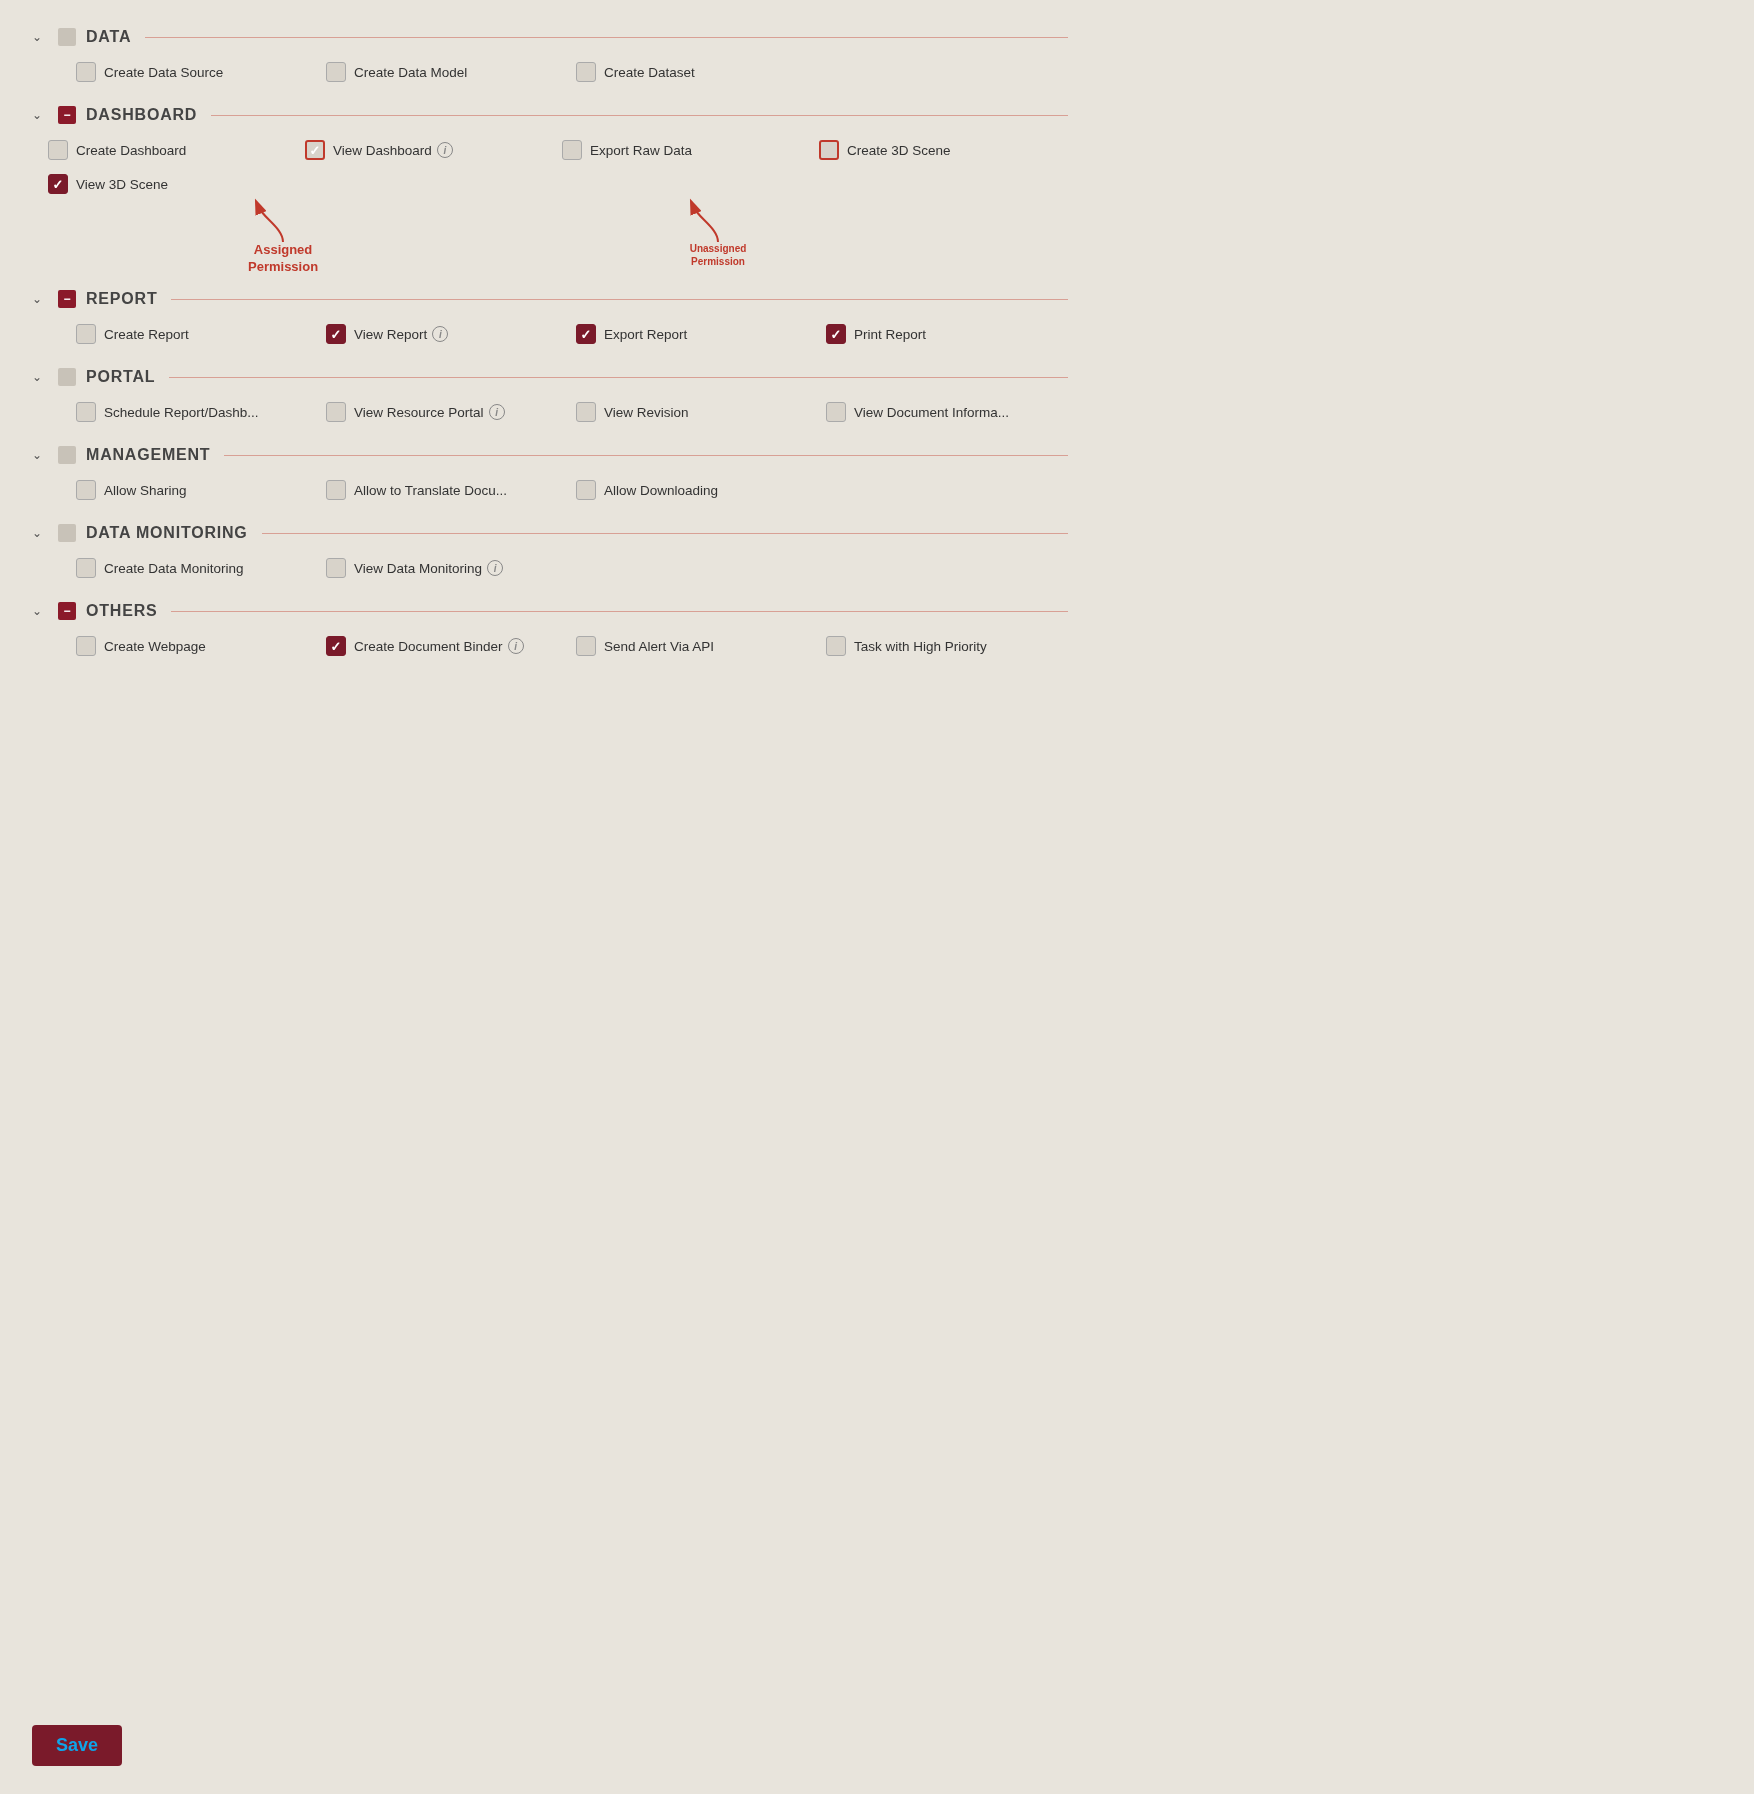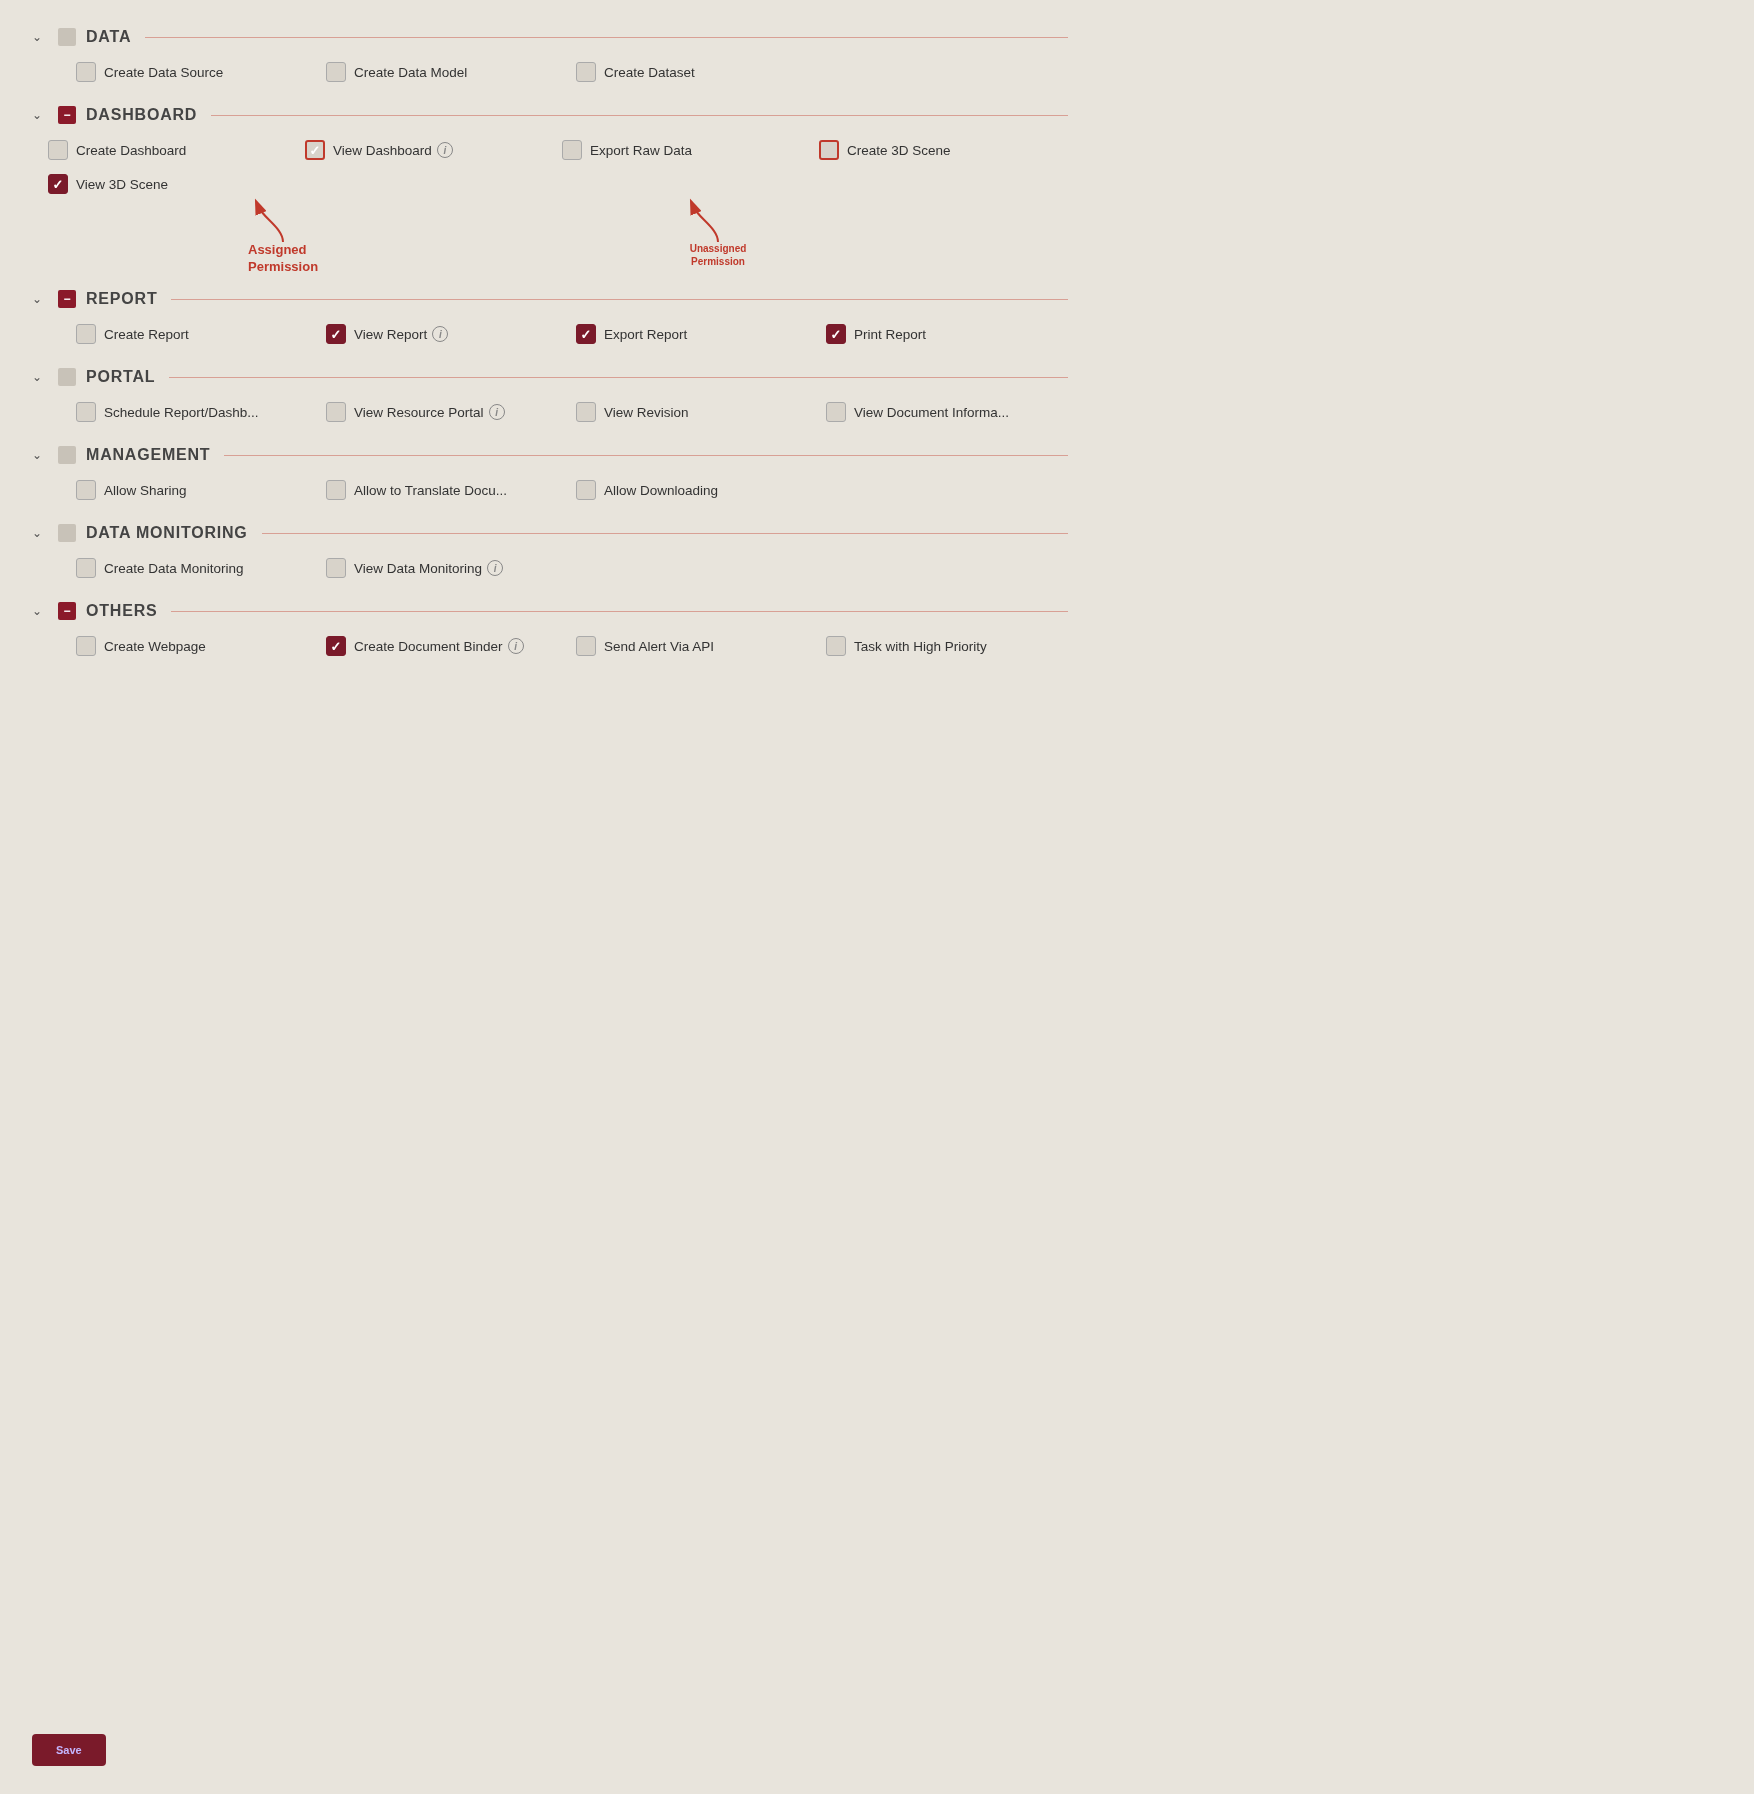"Assigned" span { text-align: none -> center }
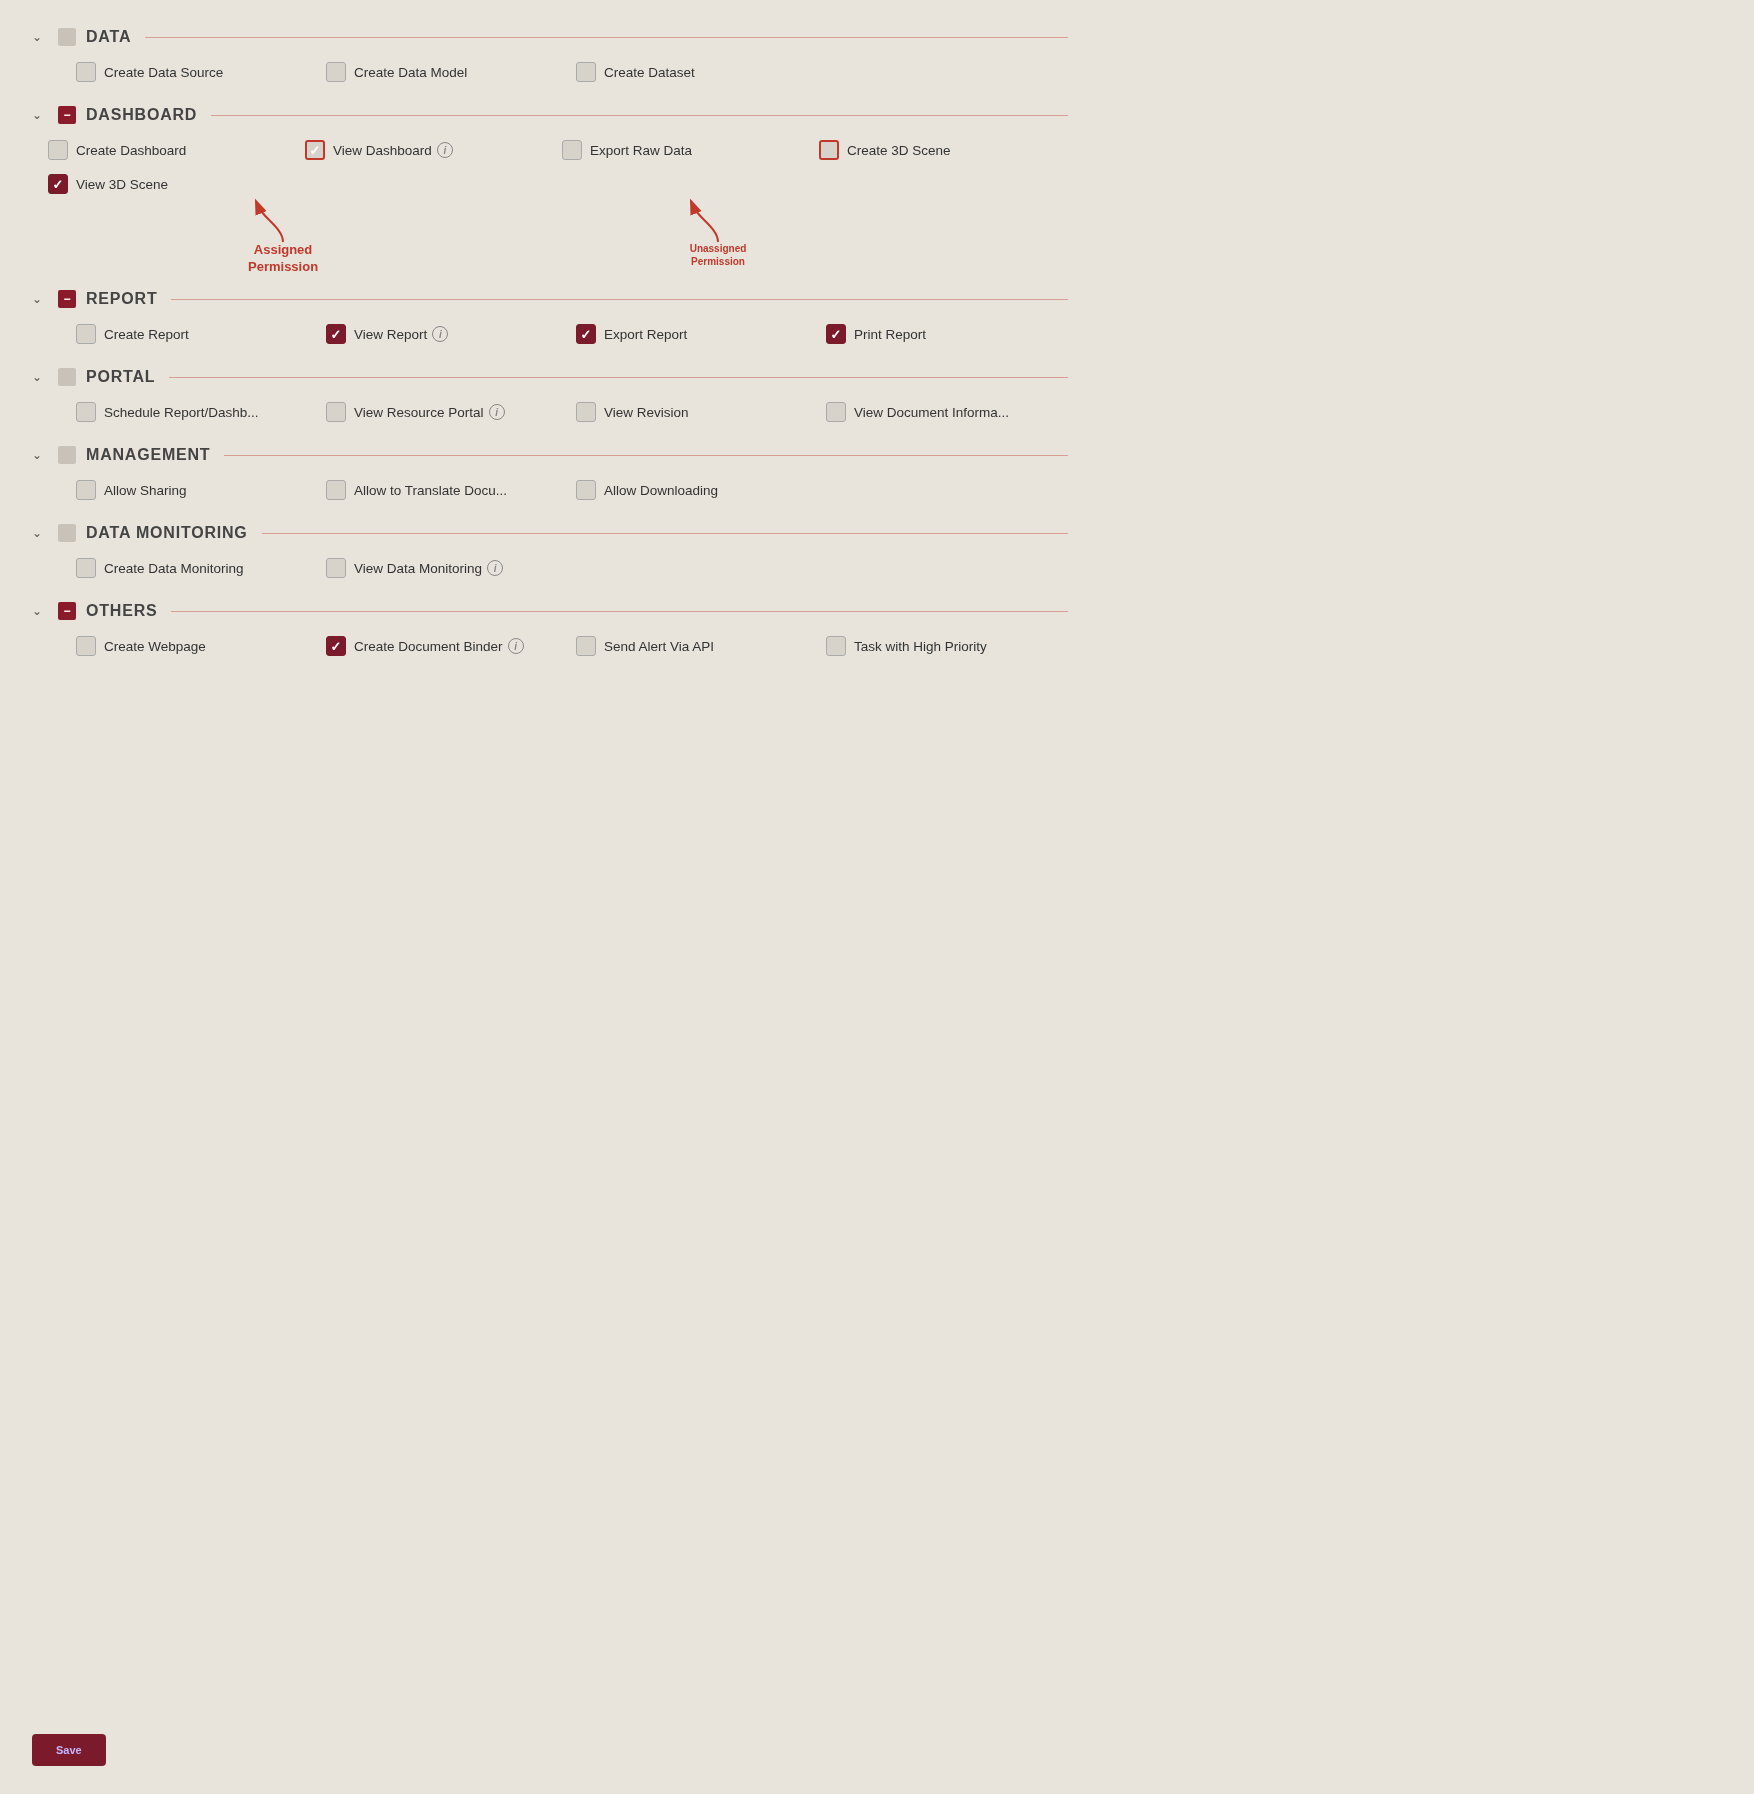"Save" .save-button { color: #c4b5fd -> #0ea5e9; font-size: 11px -> 18px }
